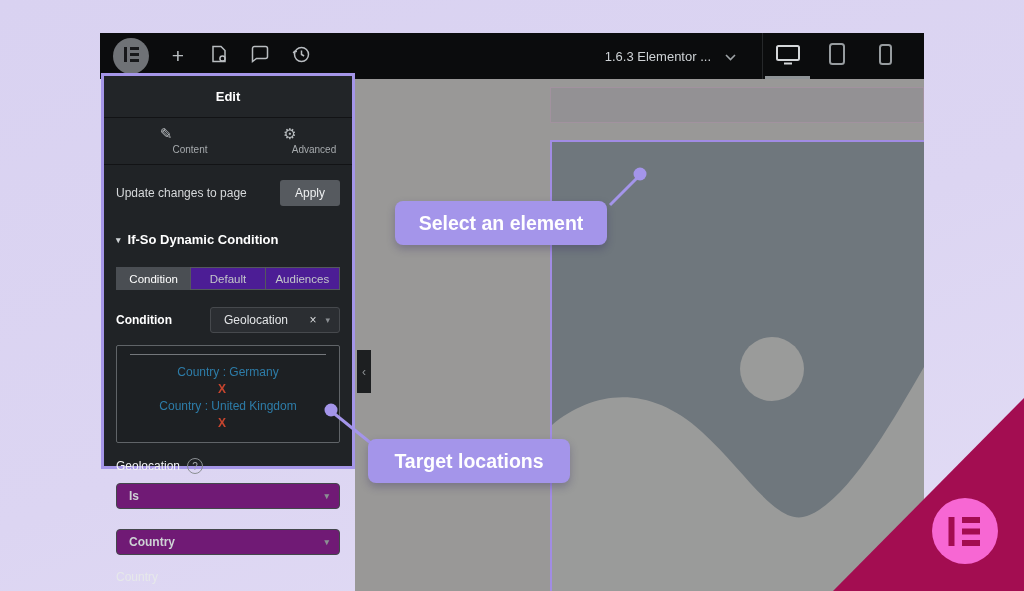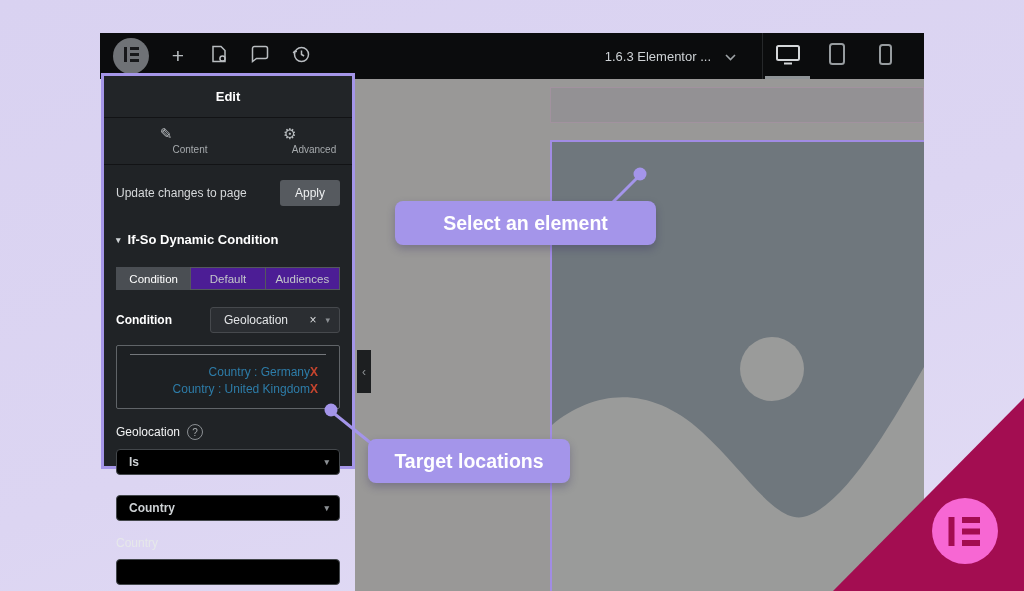"Select an element" .tt1 { width: 261px -> 212px }
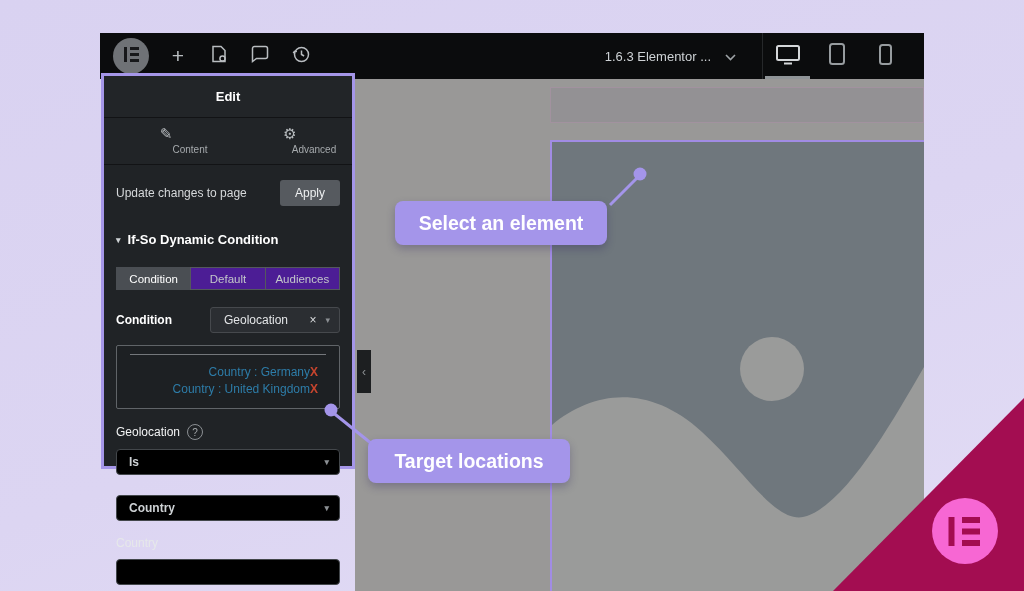"Country : Germany" .loc-row { flex-direction: none -> column; justify-content: flex-end -> space-between }
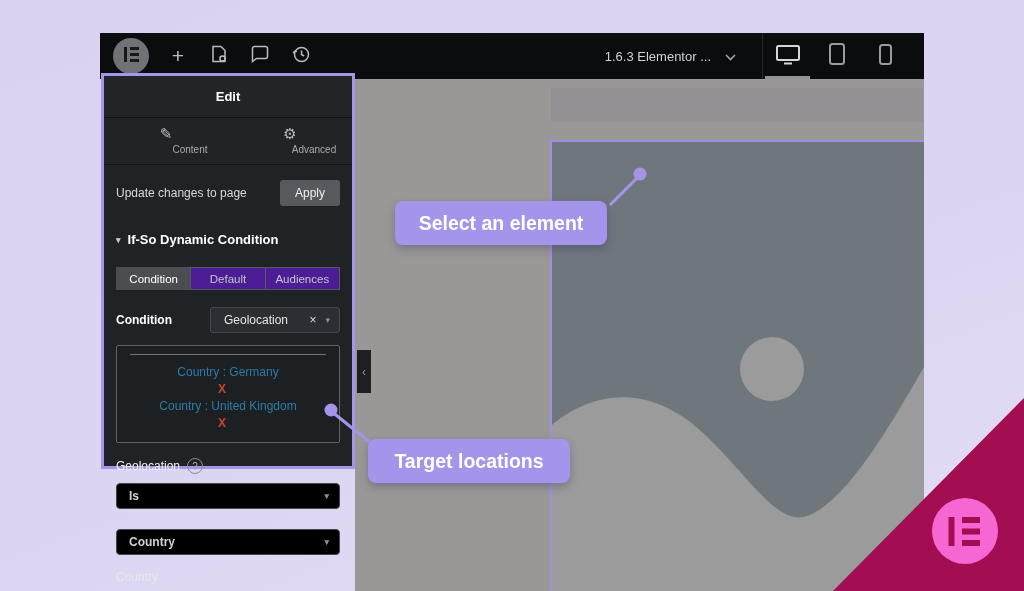"Is" .dd { background: #000000 -> #701a75 }
